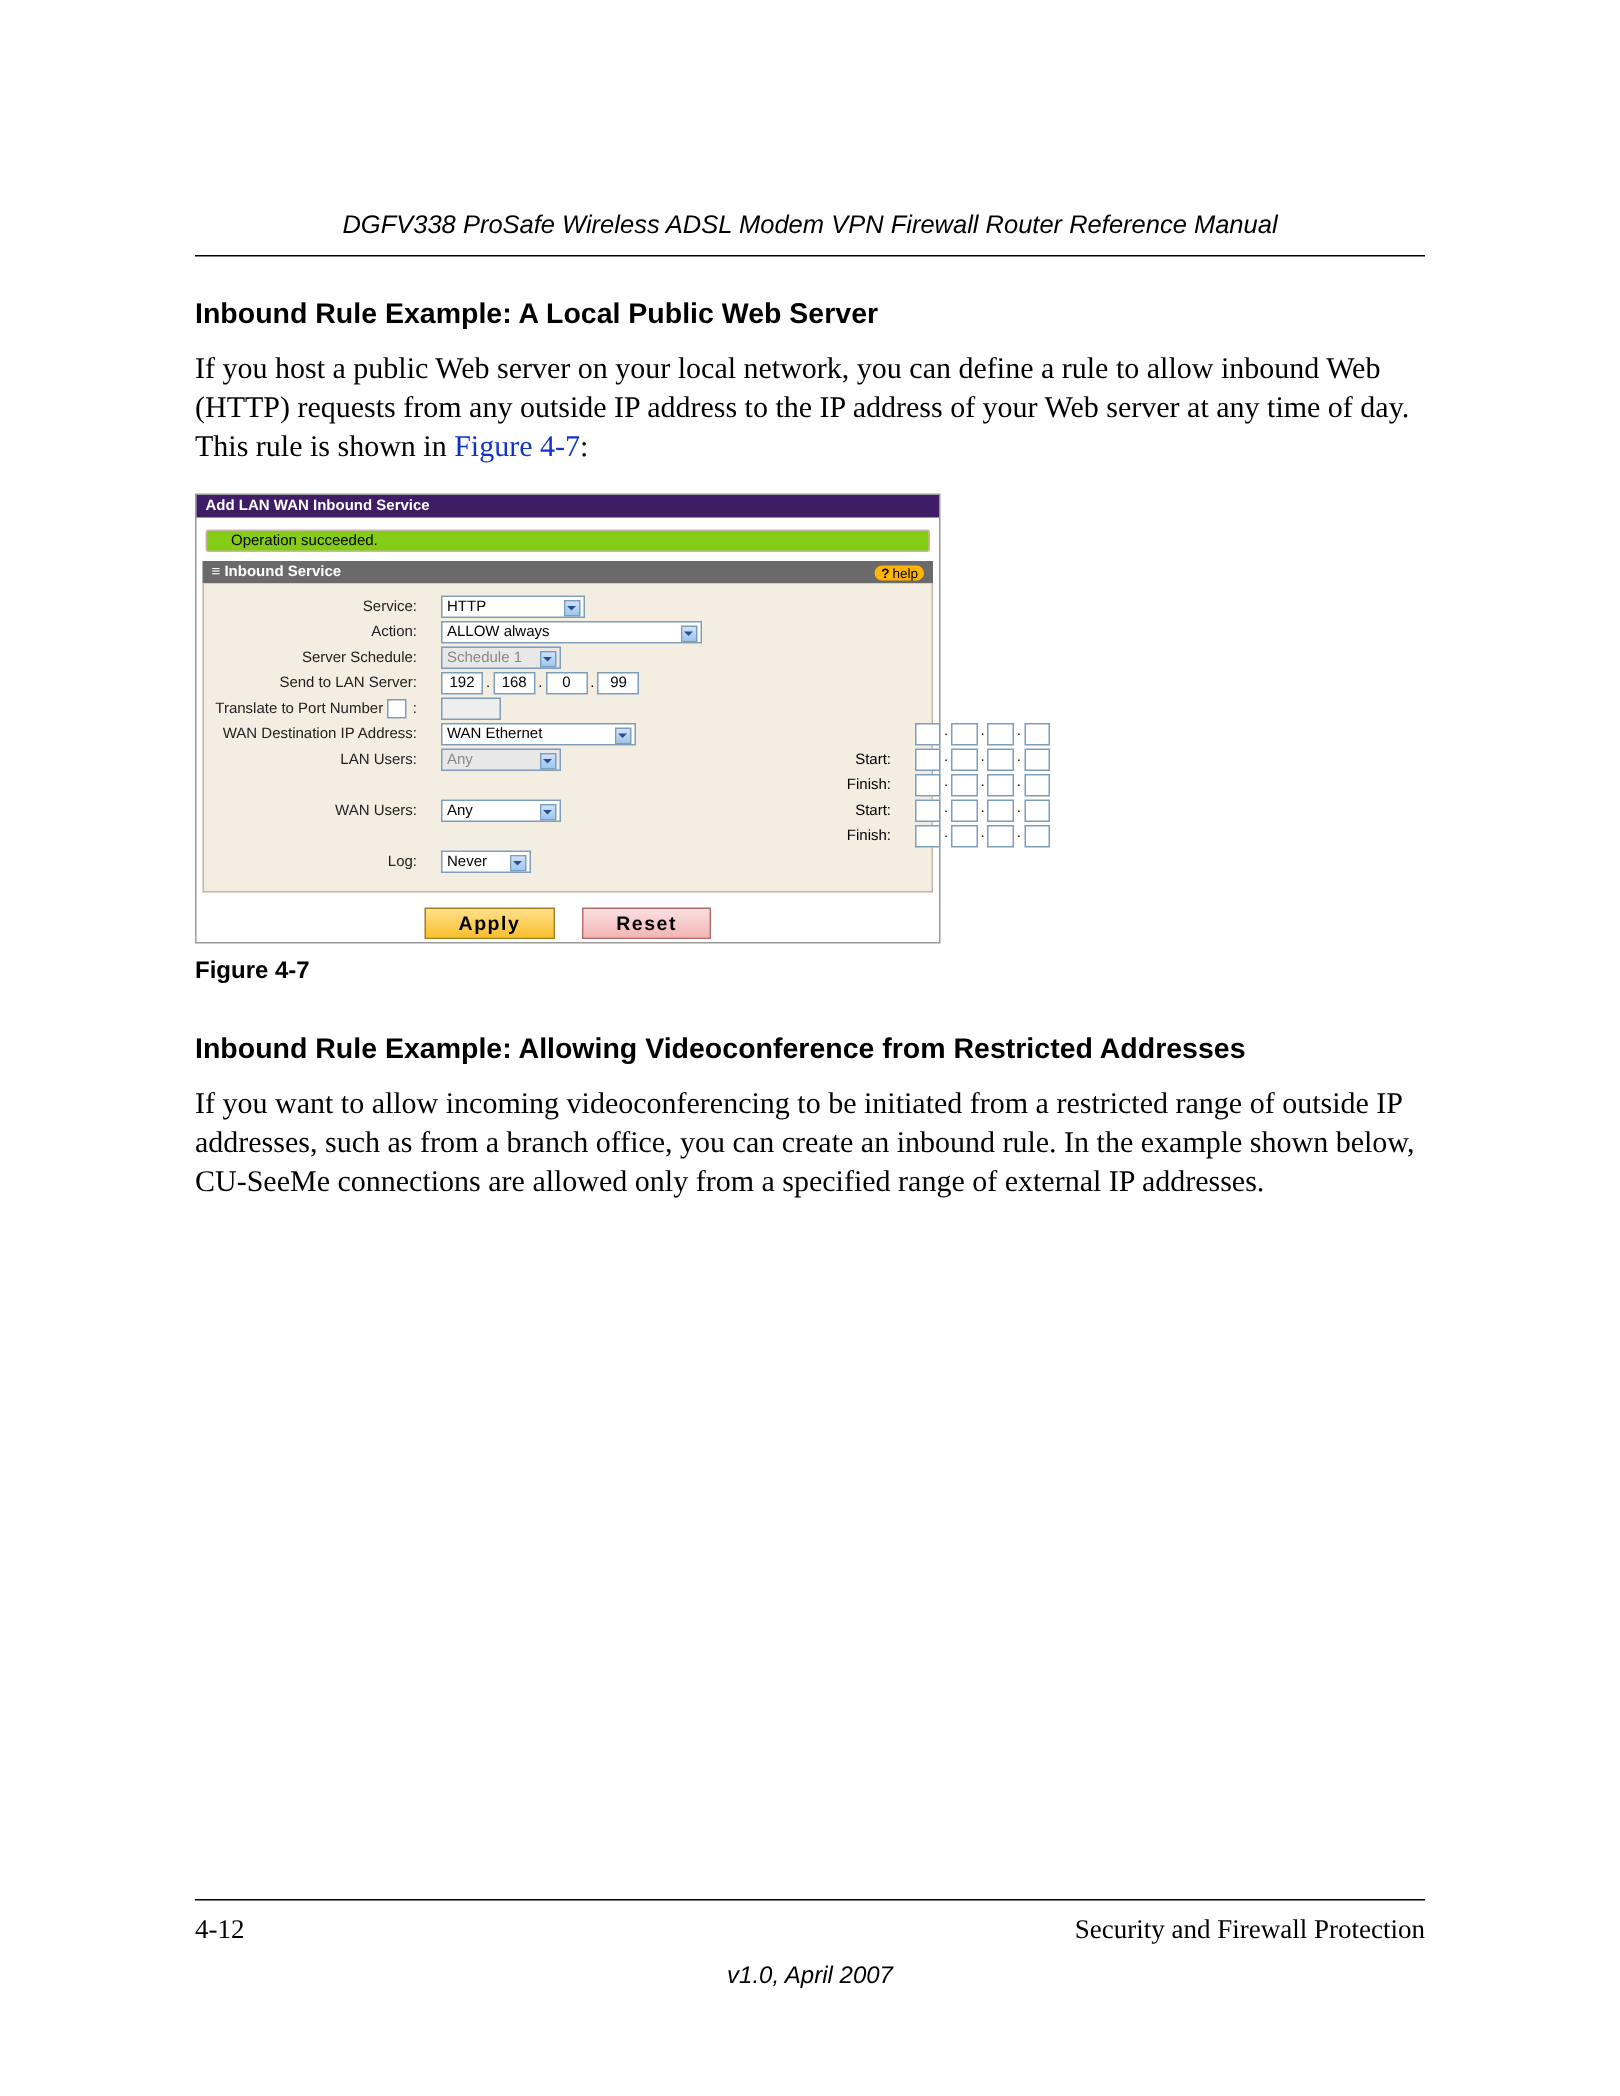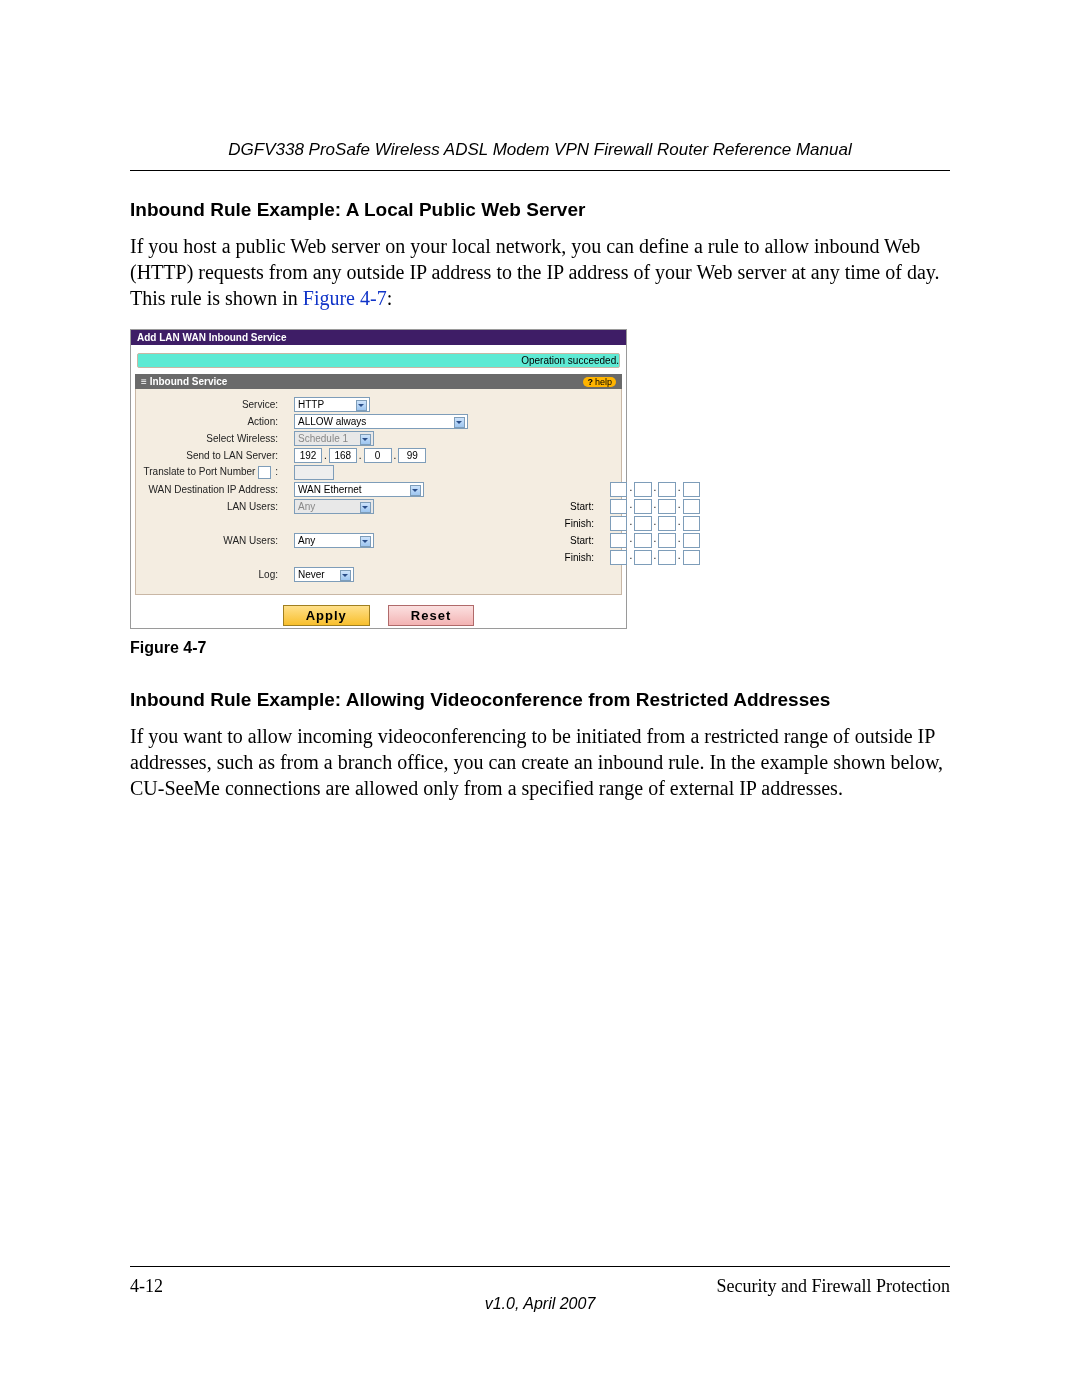"Operation succeeded." .ui-status { background: #5eead4 -> #84cc16; padding: 1px 0 -> 1px 16px; text-align: right -> left }
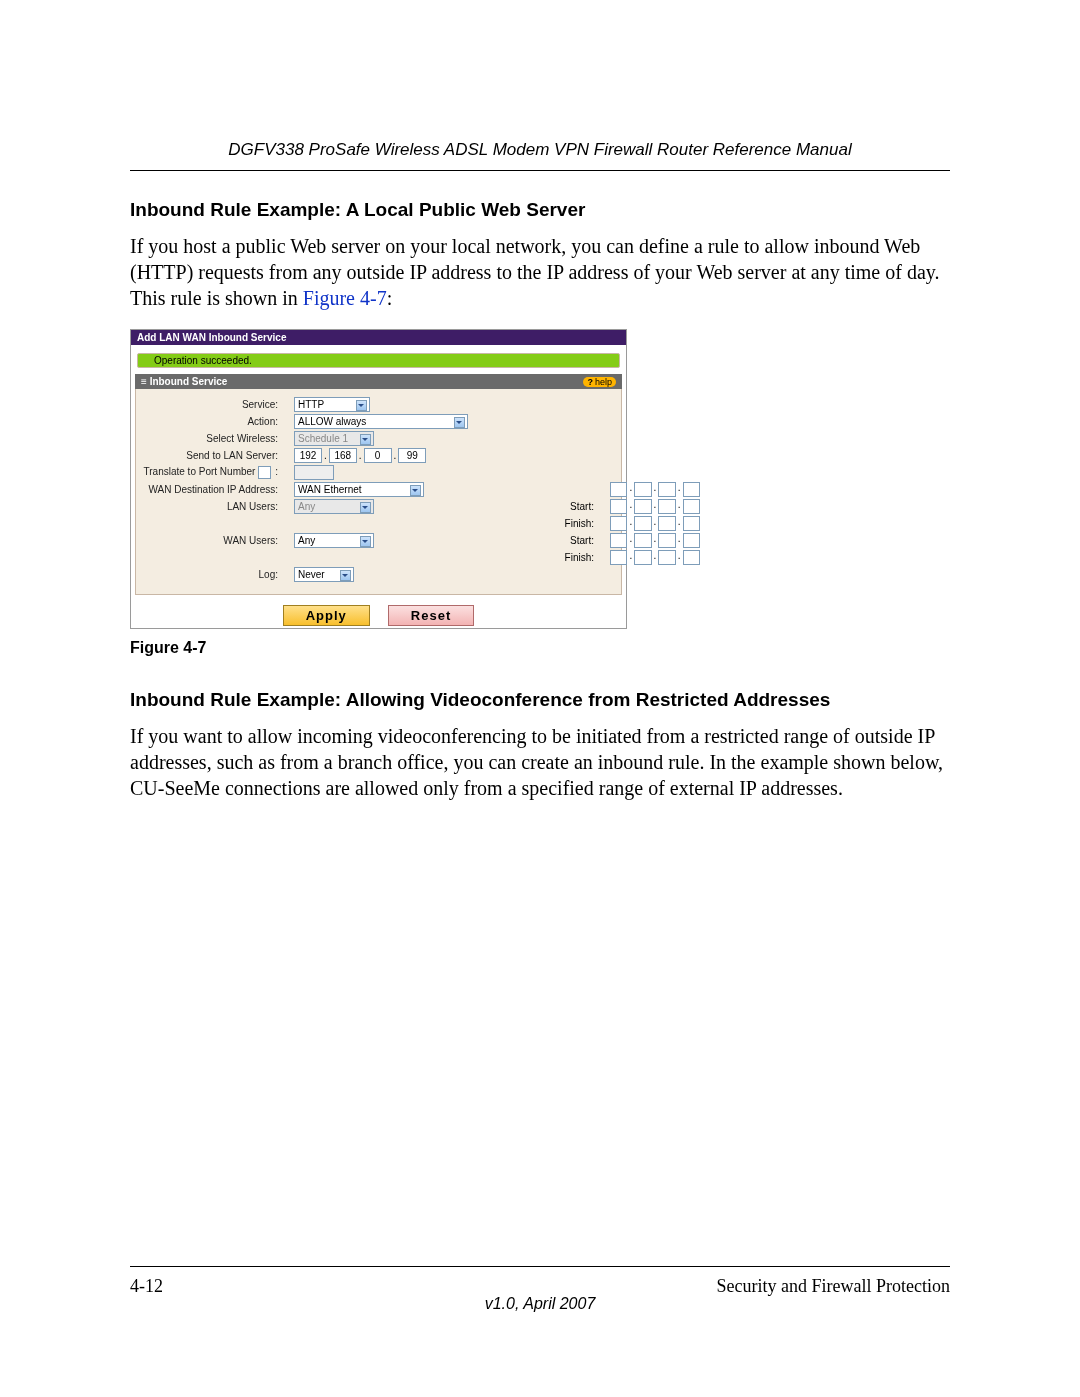"HTTP" span.sel { width: 76px -> 96px }
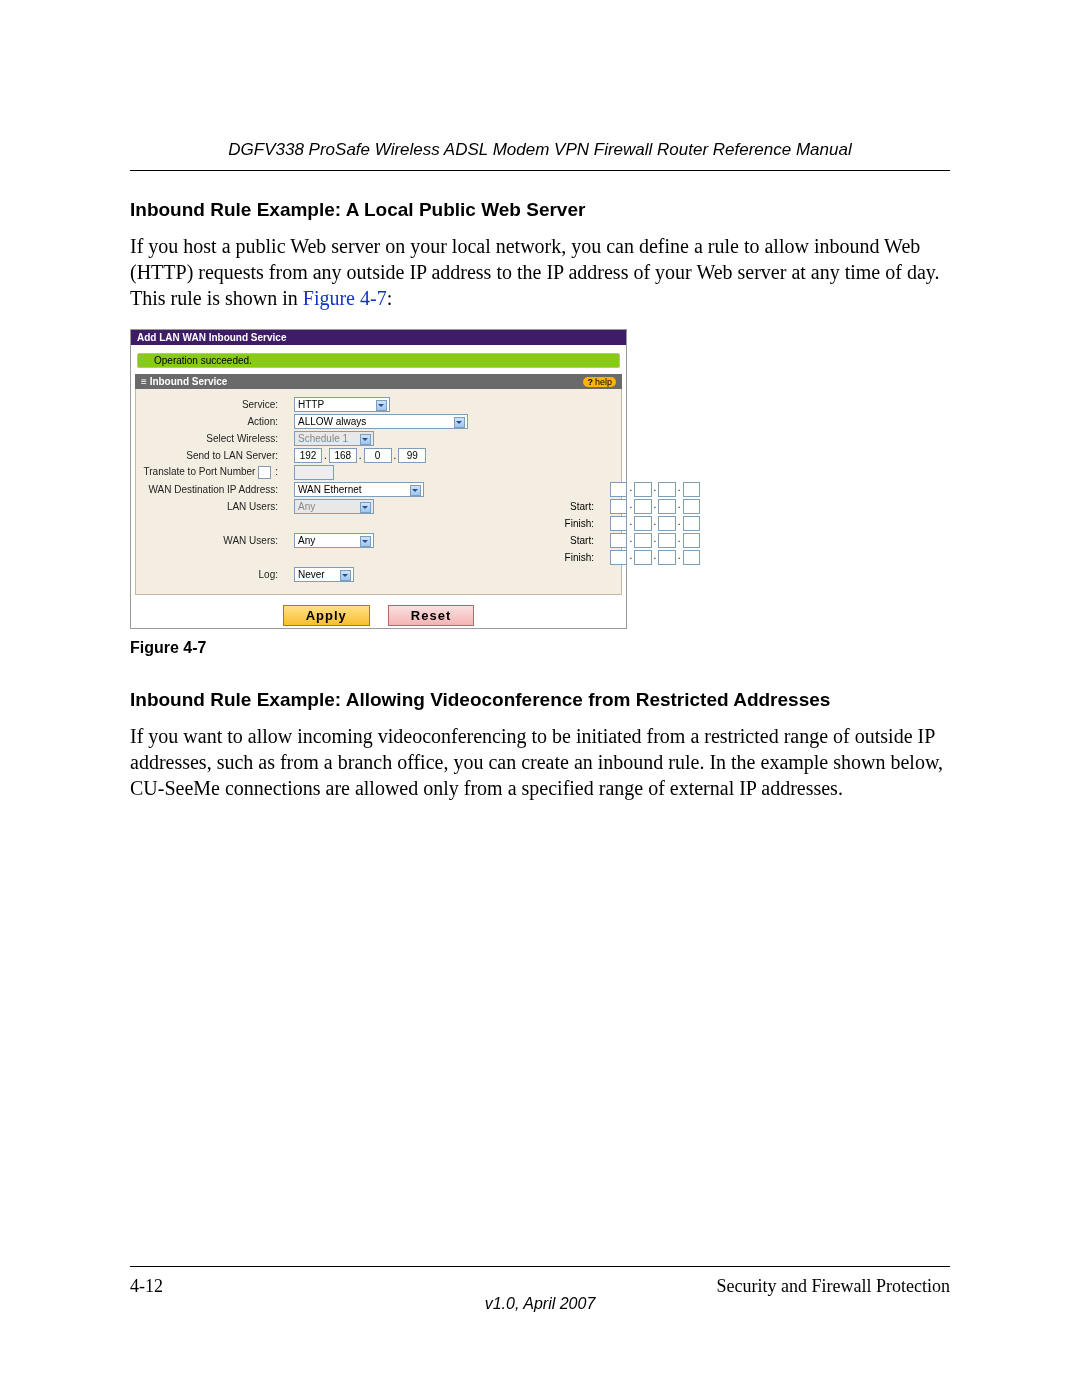"Select Wireless:" span.lbl { text: Select Wireless -> Server Schedule }
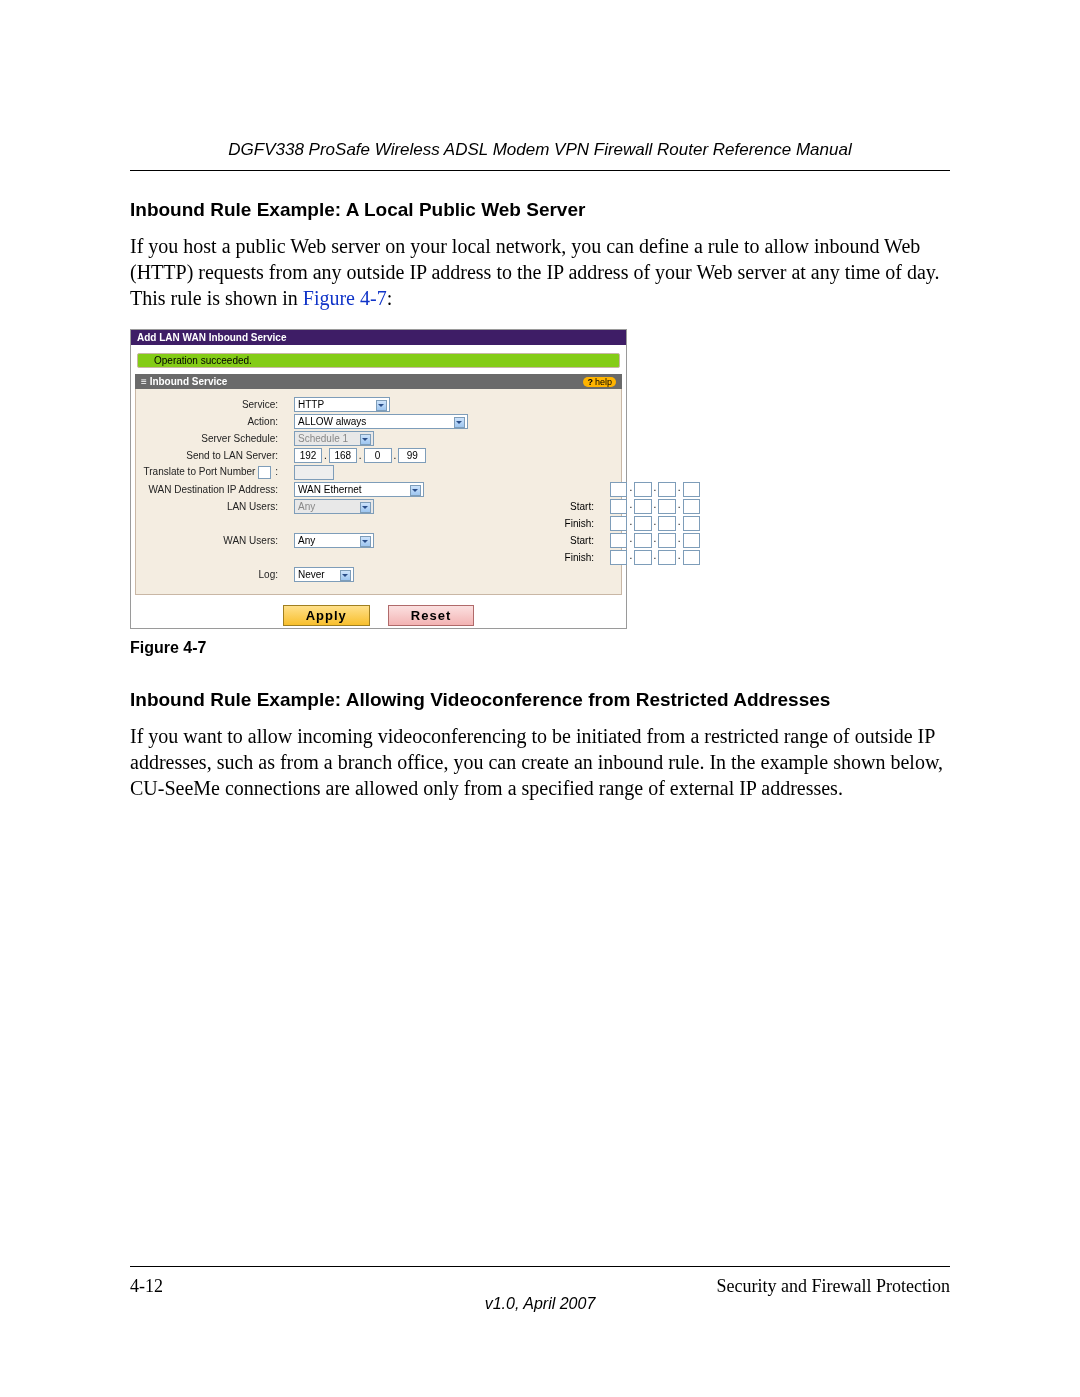"v1.0, April 2007" .footer-version { bottom: 84px -> 70px }
